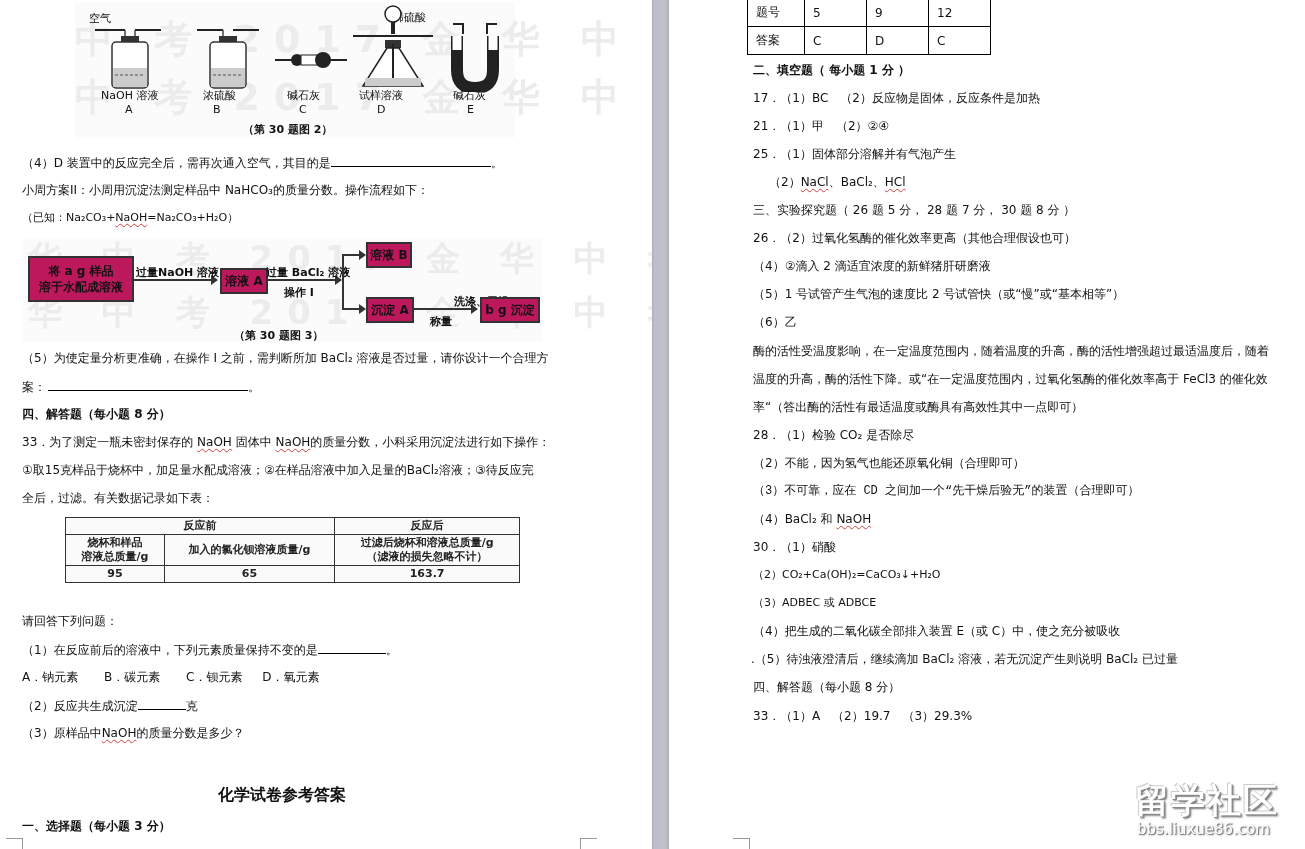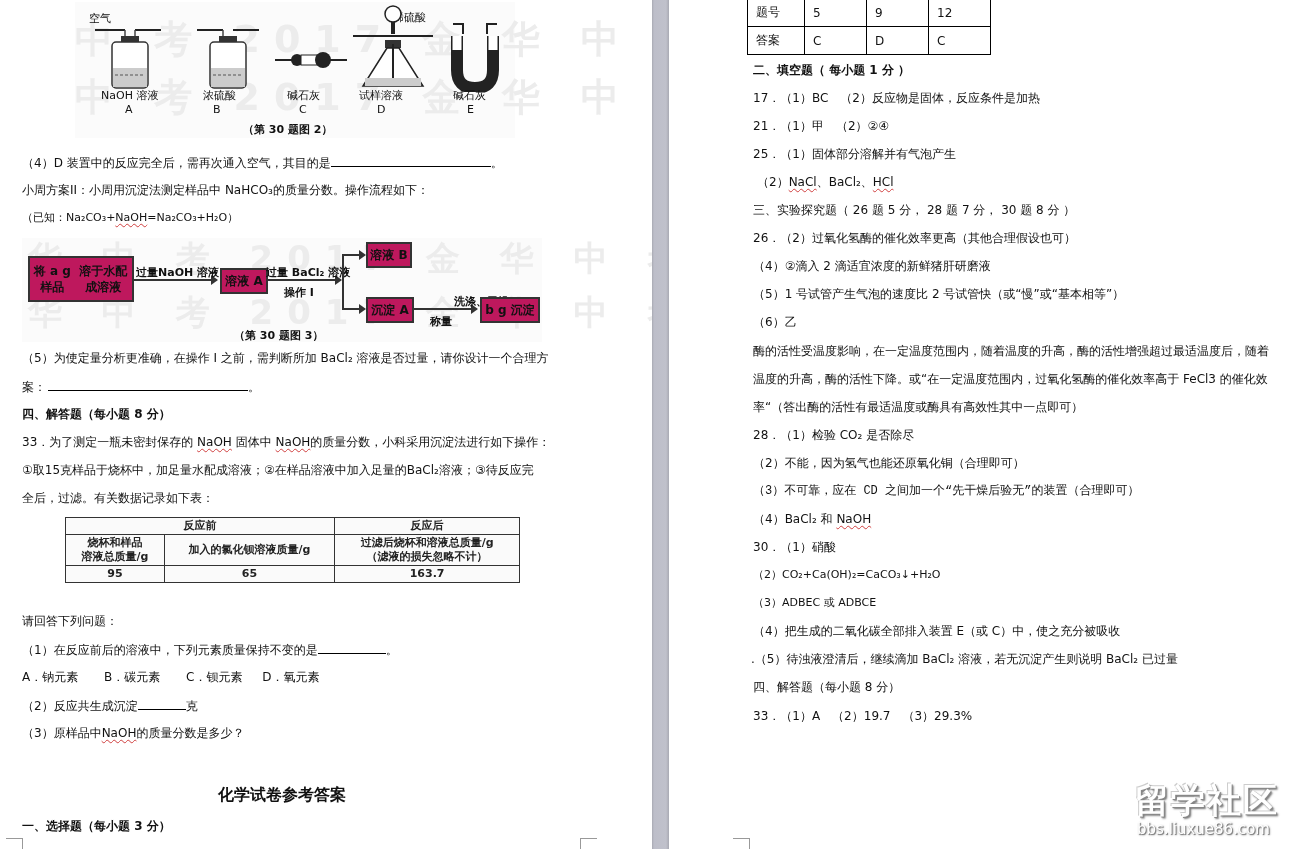"（2）NaCl、BaCl₂、HCl" div.line { left: 88px -> 100px }
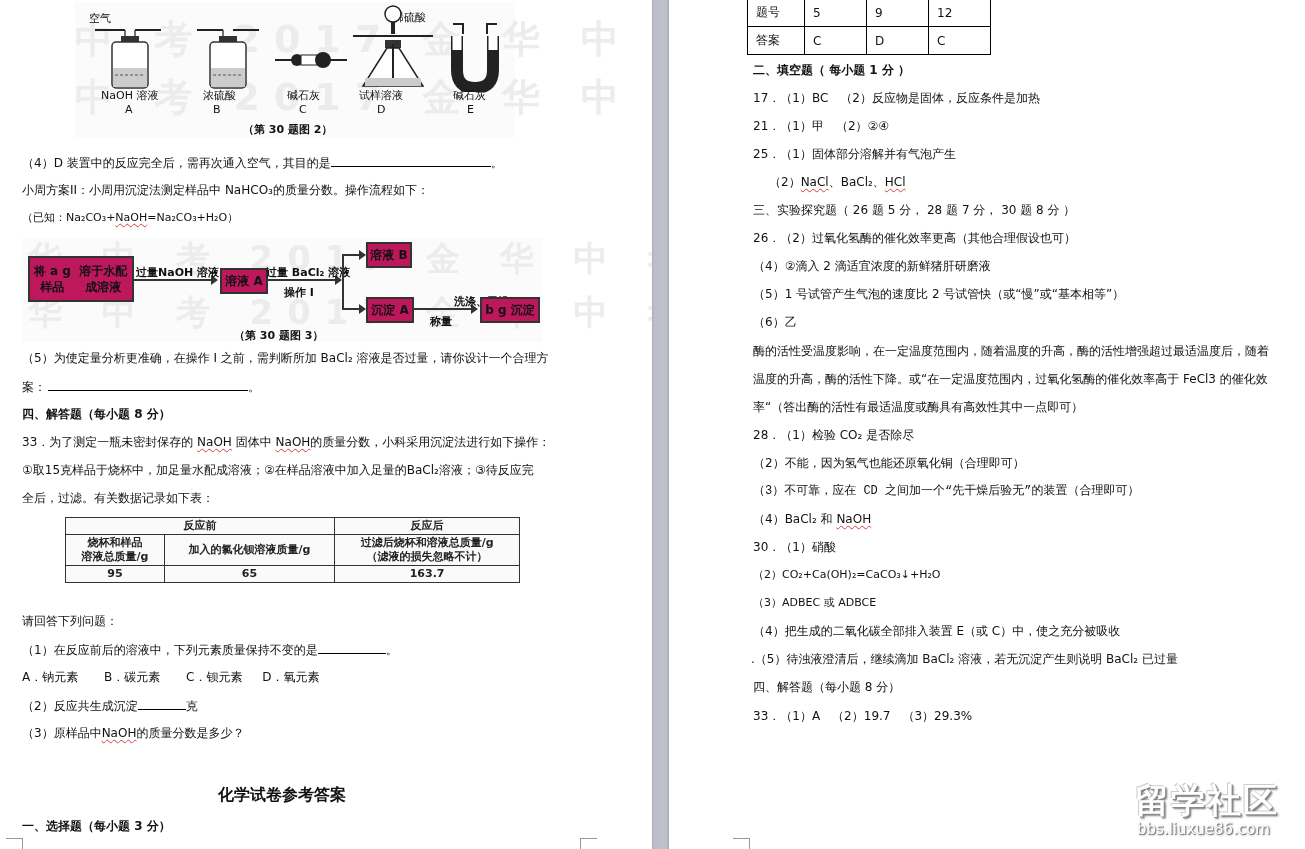"将 a g 样品" div.fbox { flex-direction: row -> column }
